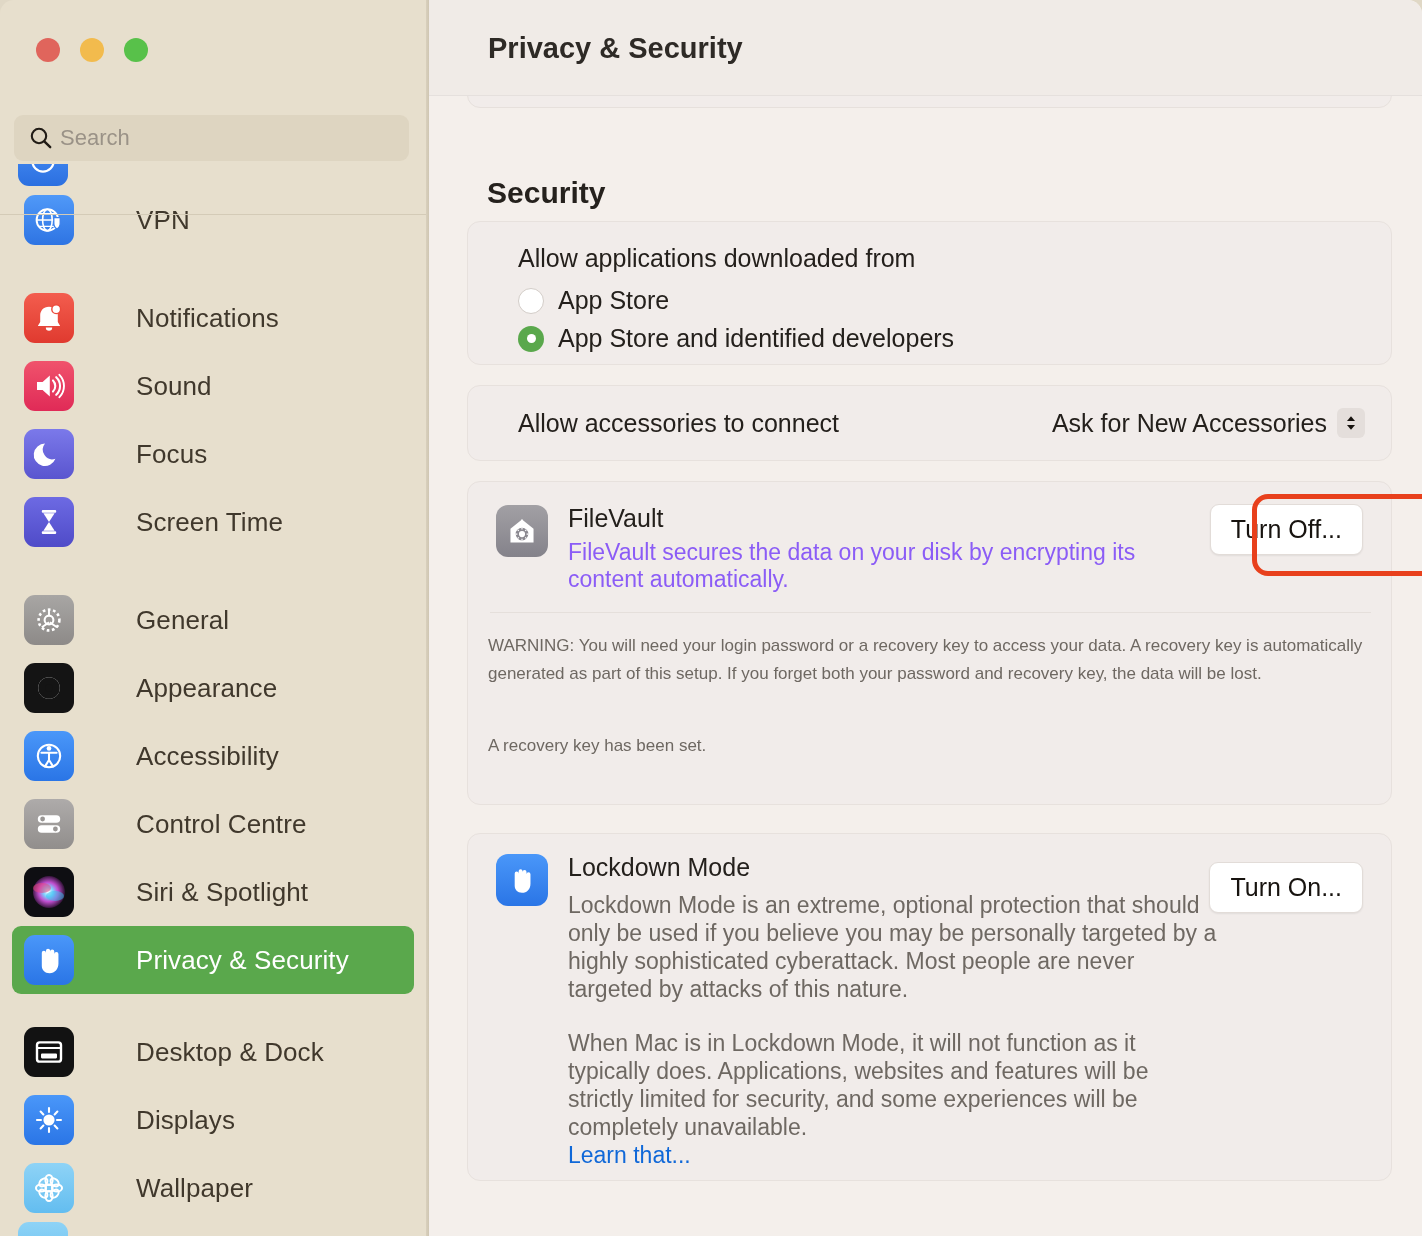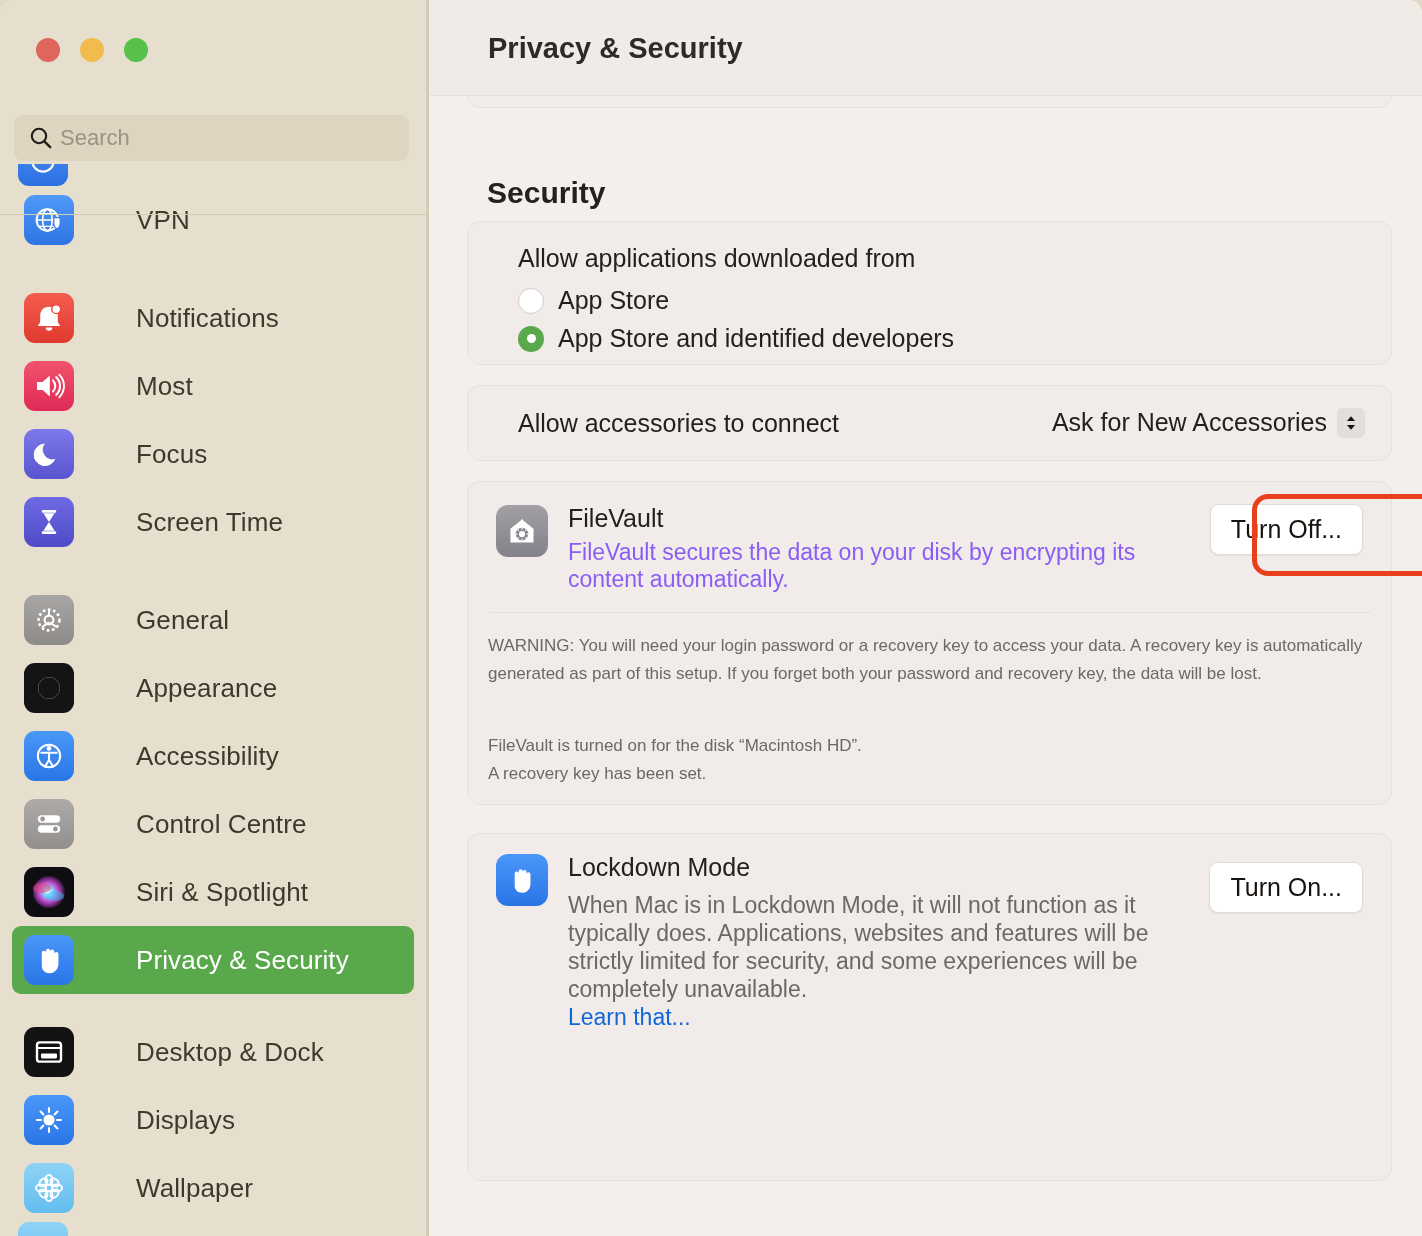"Most" span.nav-label { text: Most -> Sound }
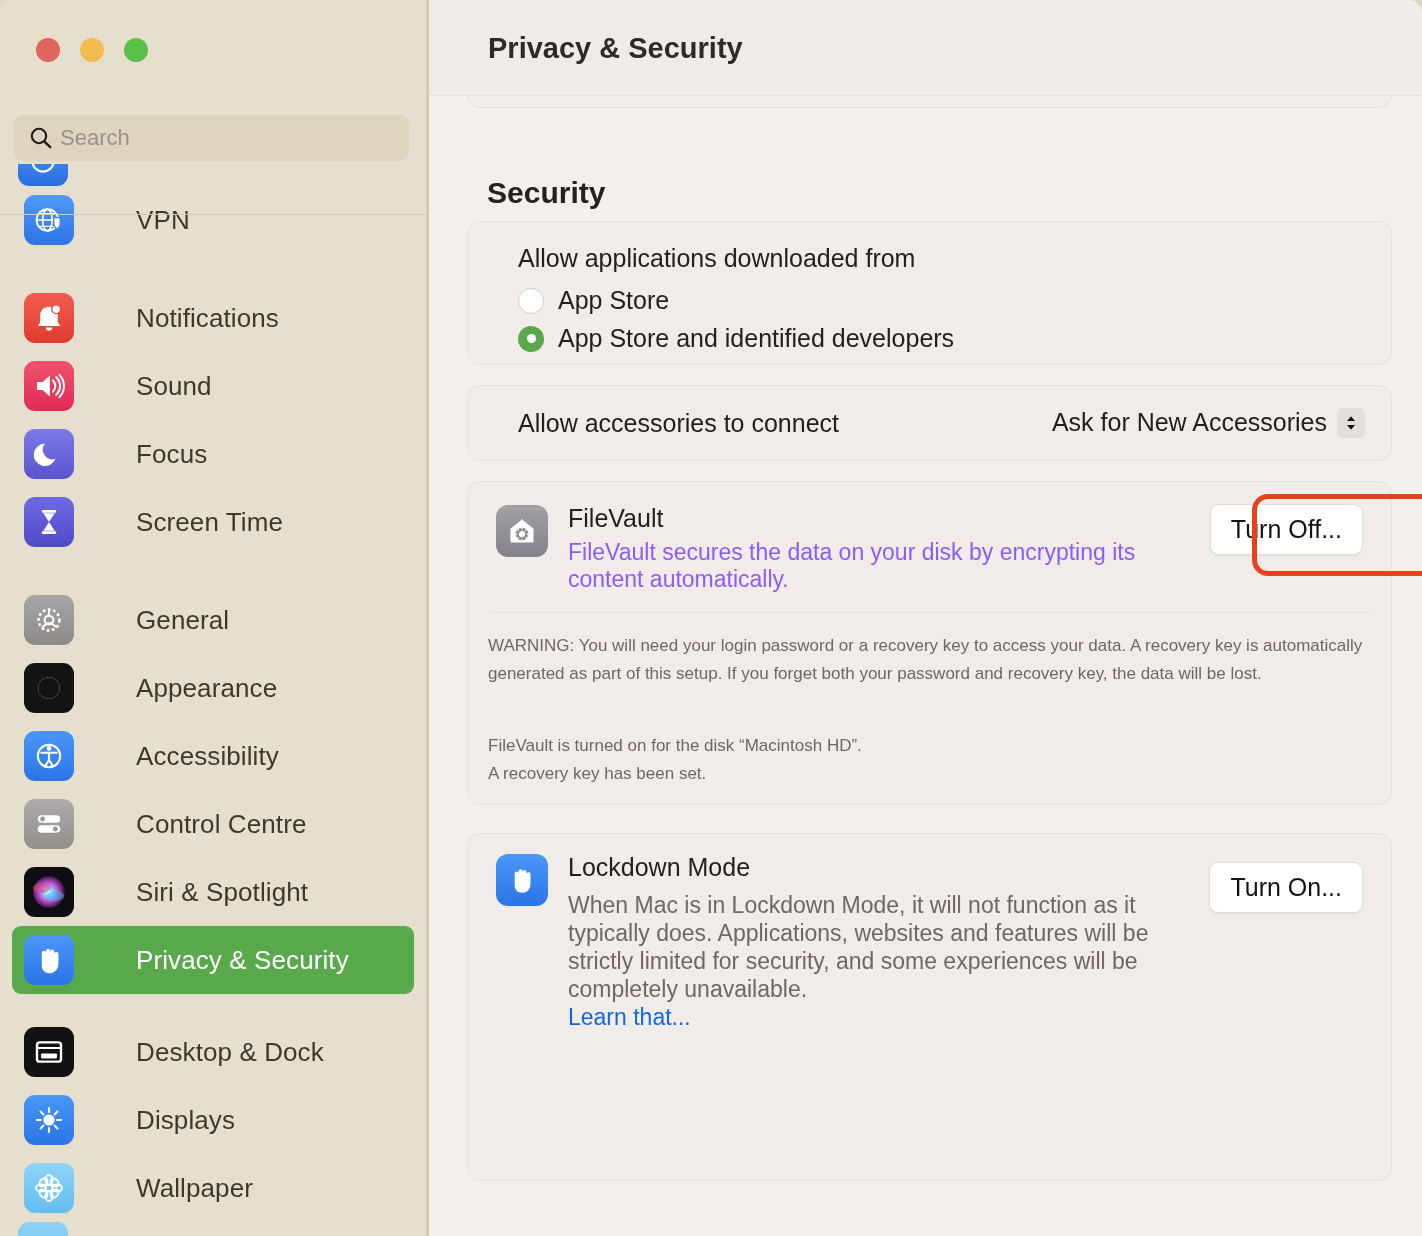"Ask for New Accessories" .popup-btn { align-items: flex-start -> center }
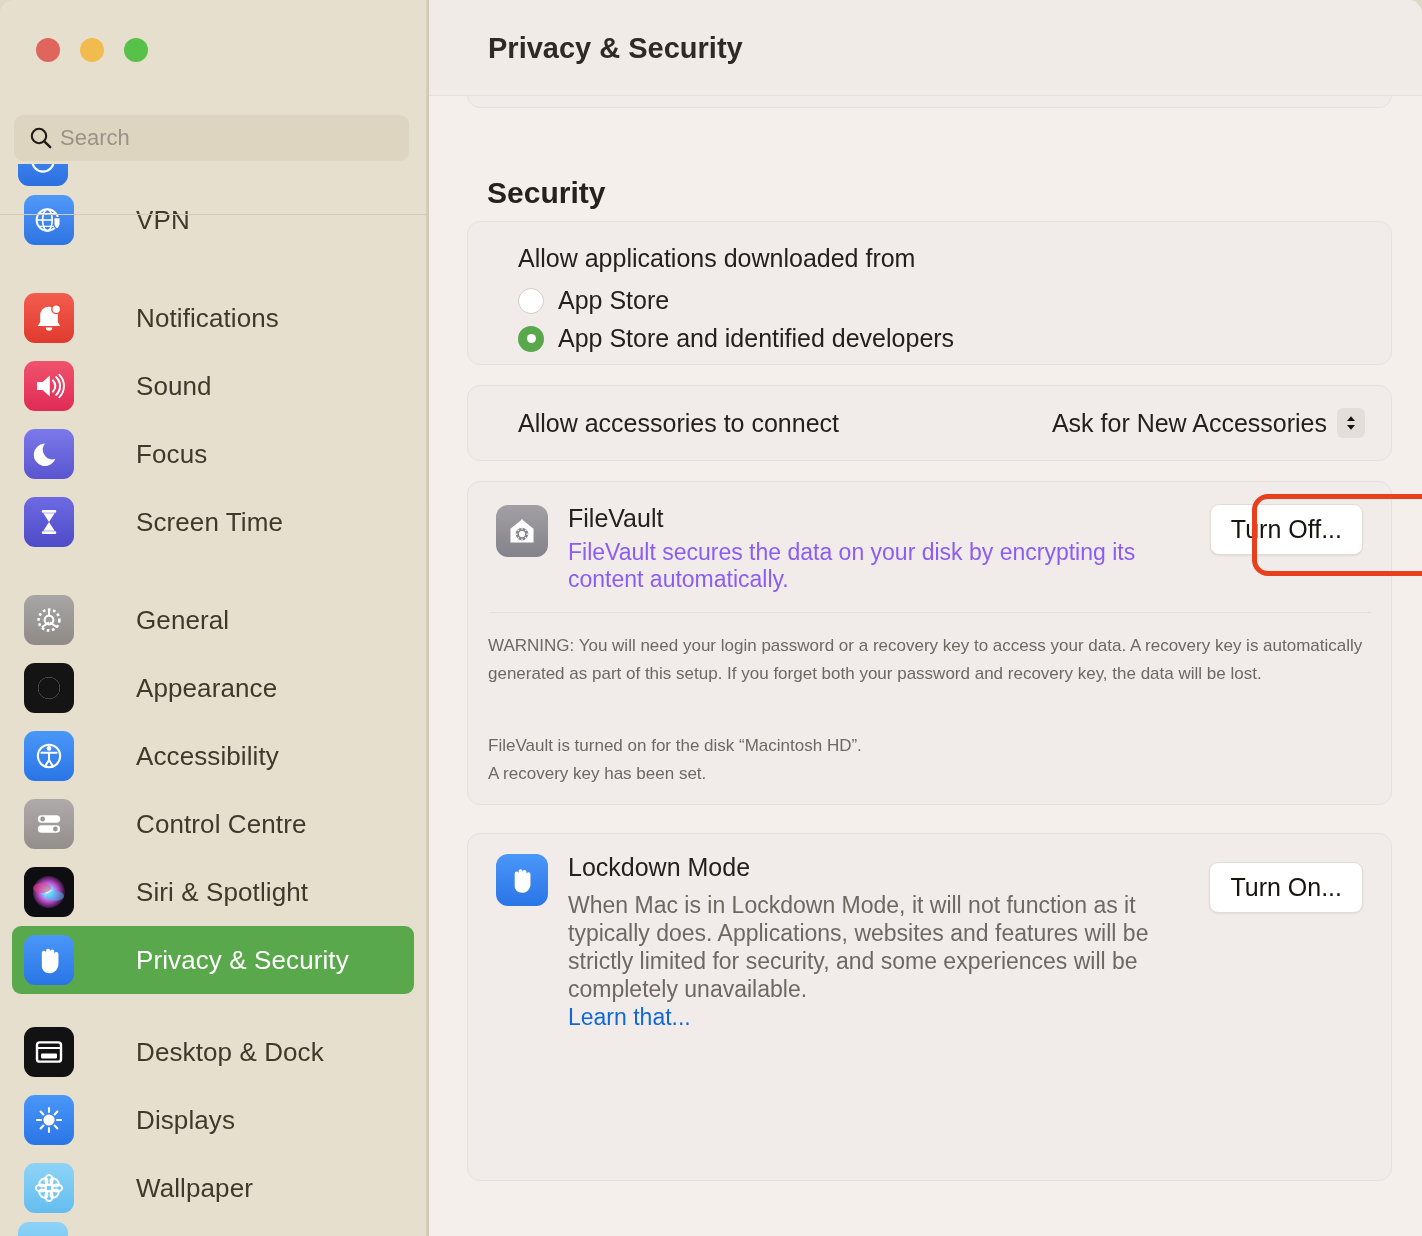"FileVault is turned on for" p { html: <p>FileVault is turned on for the disk “Macintosh HD”.</p> -> none }
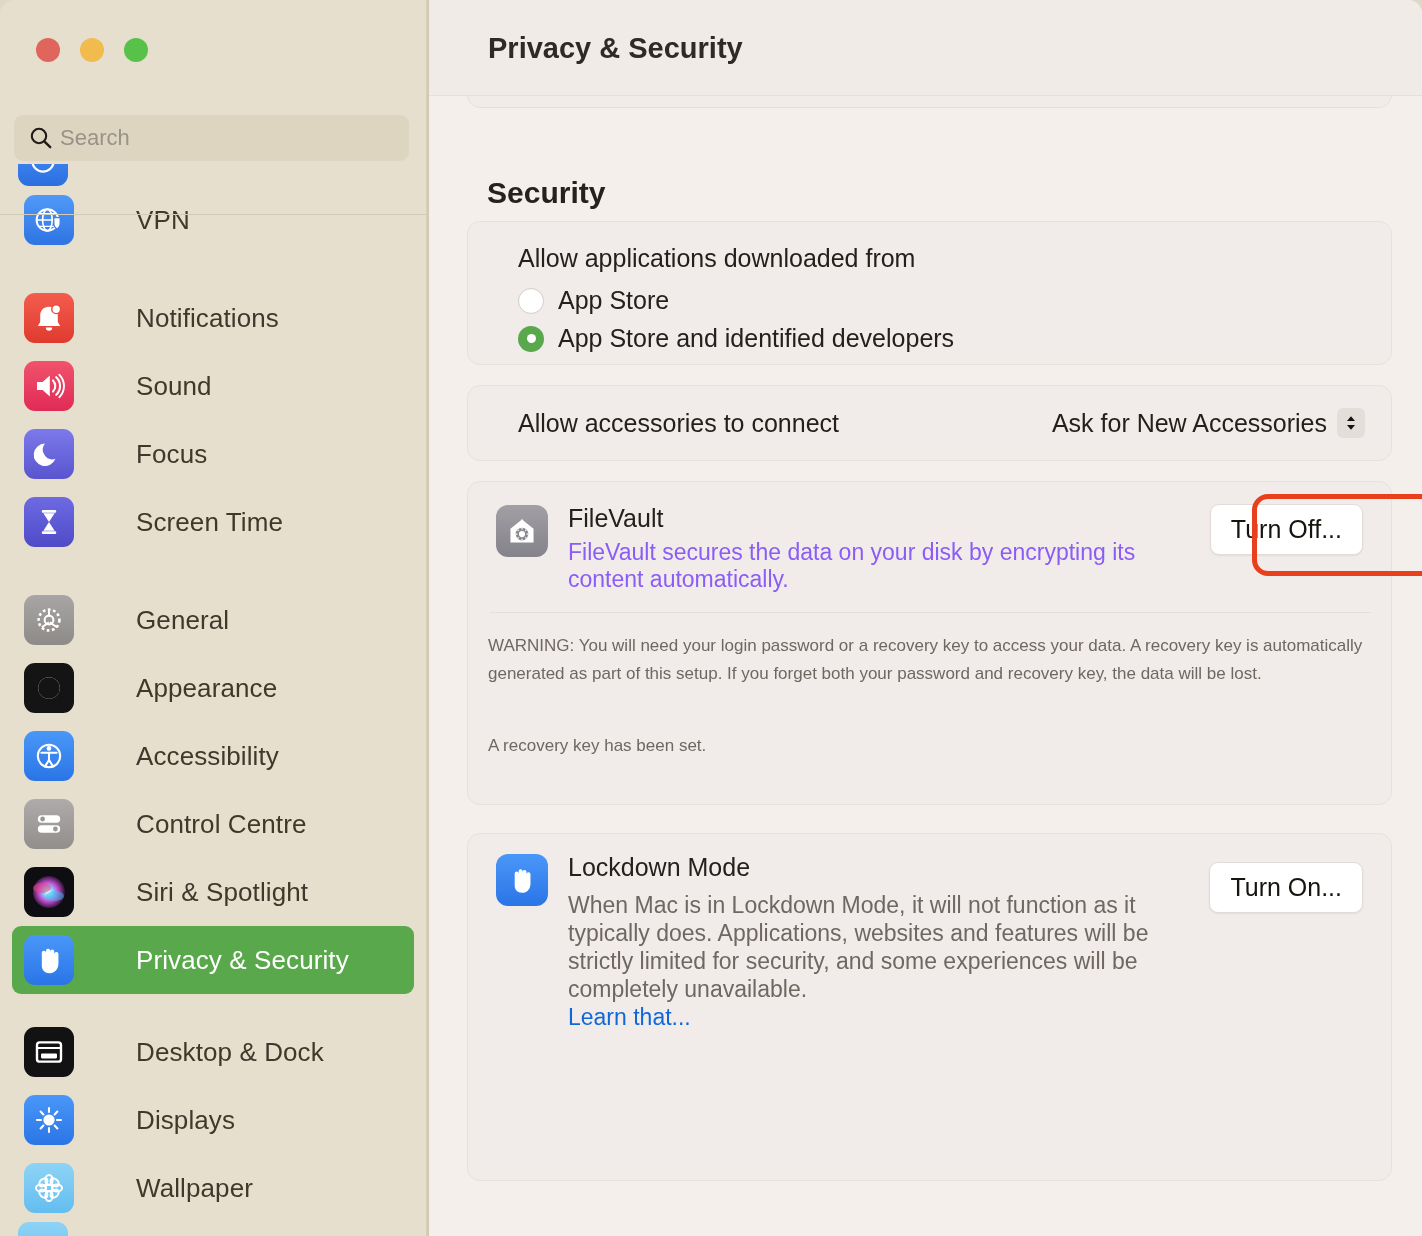"Lockdown Mode is an extreme," p { html: none -> <p>Lockdown Mode is an extreme, optional protection that should only be used if you believe you may be personally targeted by a highly sophisticated cyberattack. Most people are never targeted by attacks of this nature.</p> }
